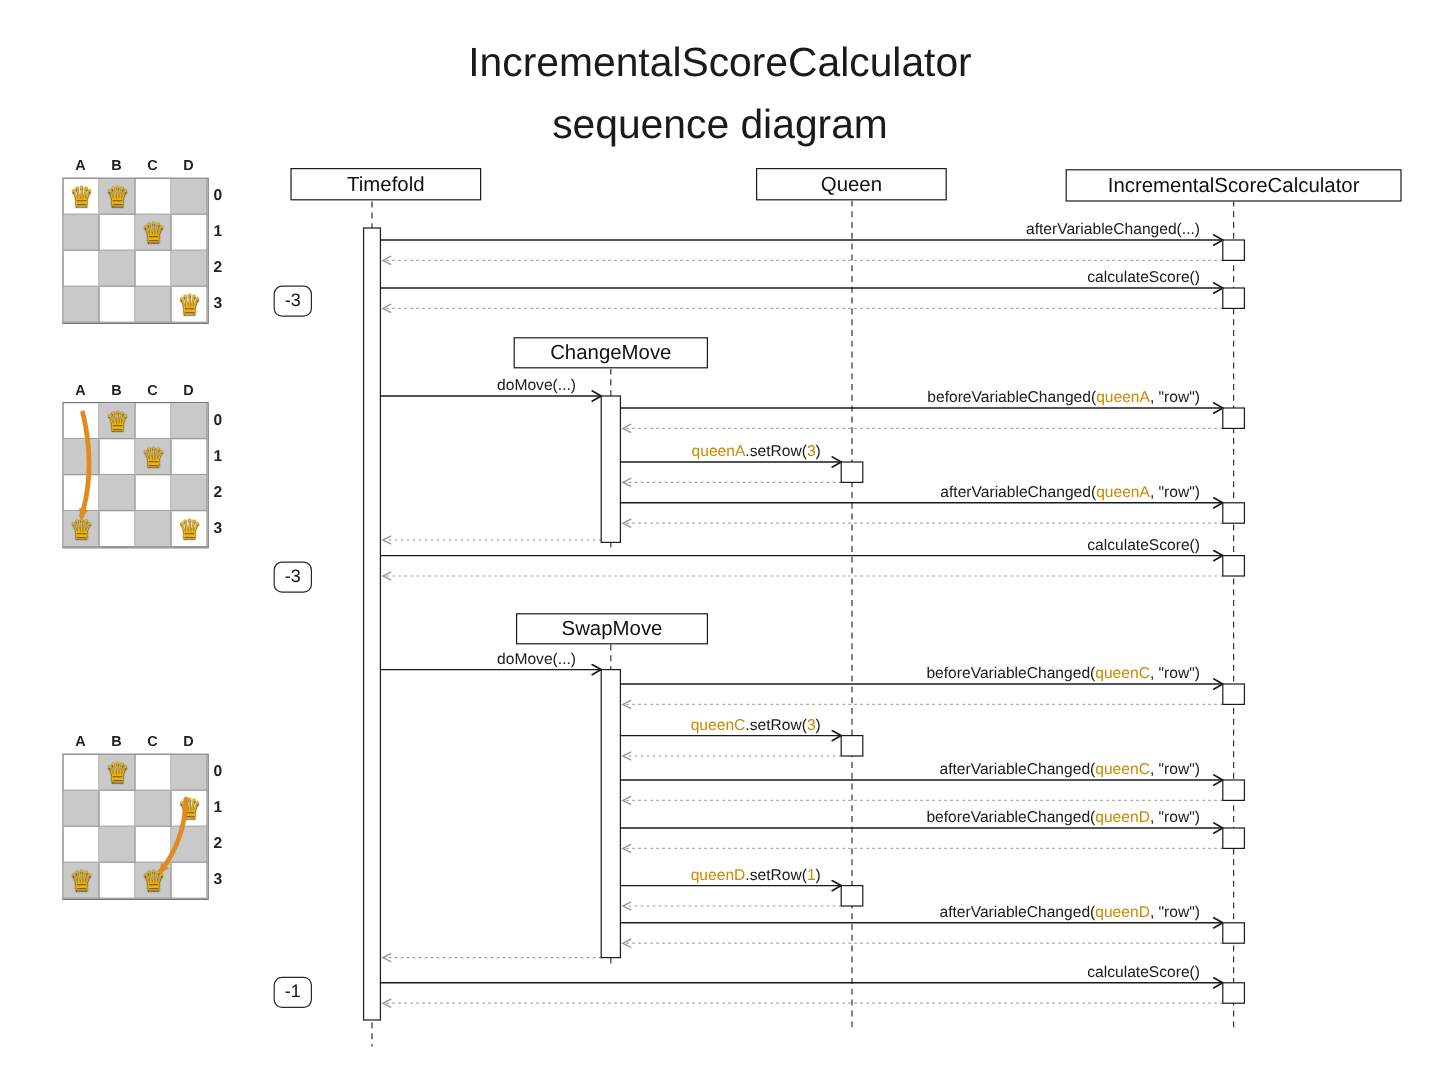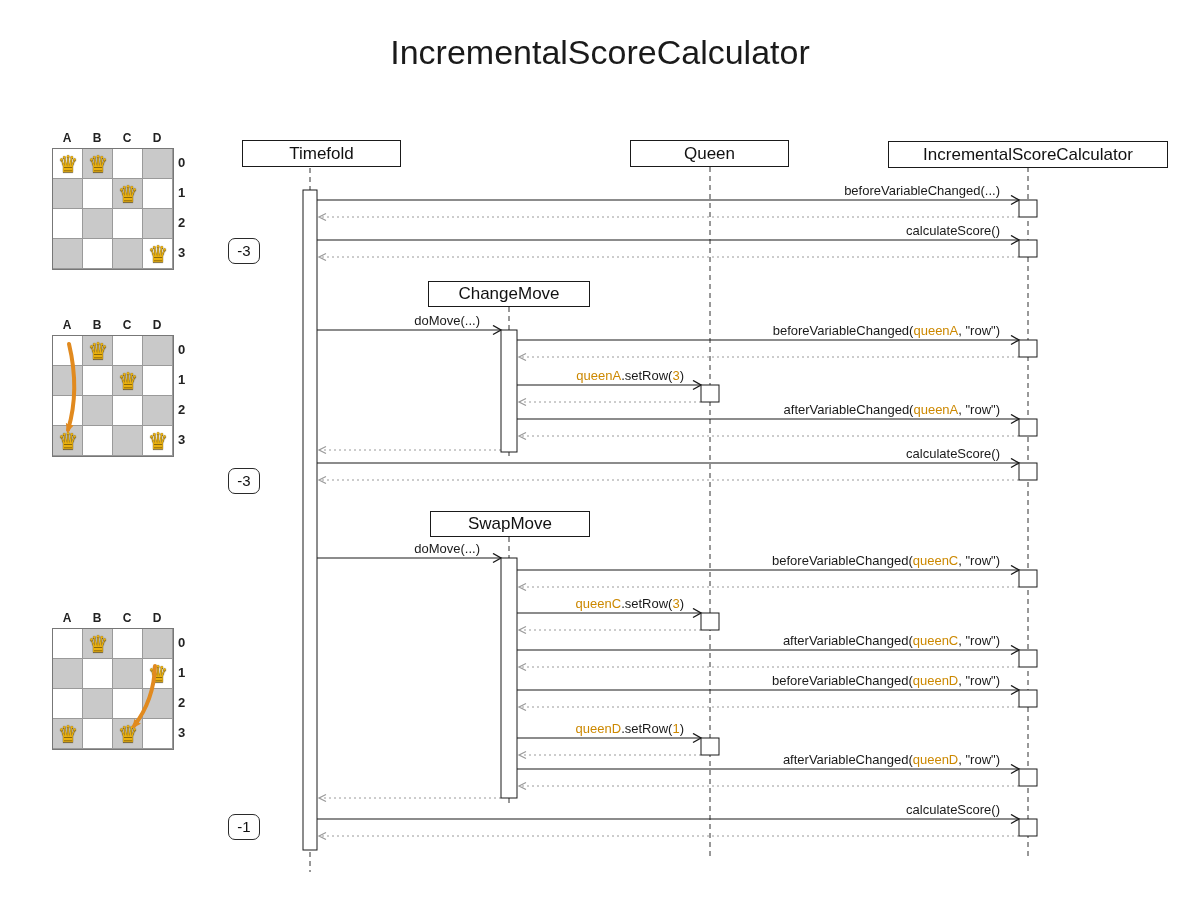"sequence diagram" div { html: none -> <div>sequence diagram</div> }
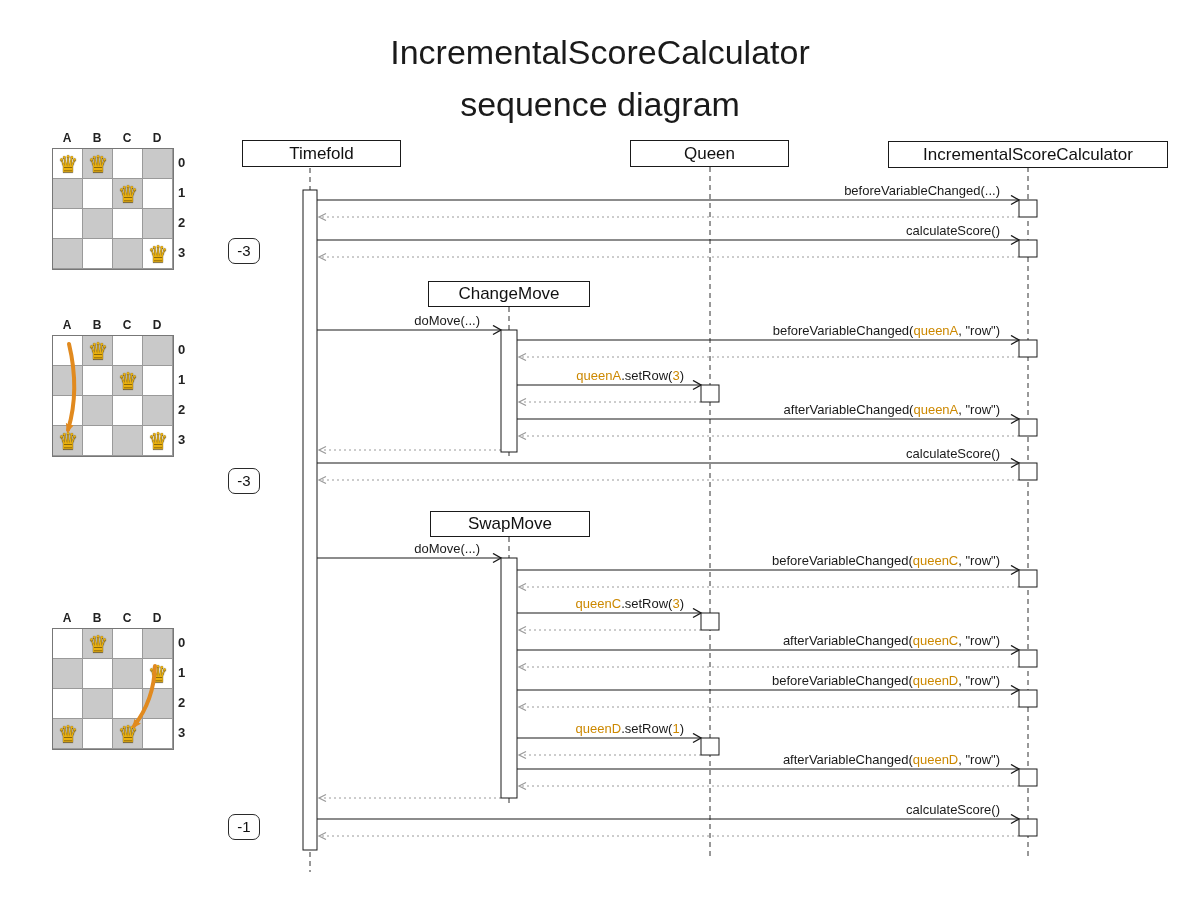"beforeVariableChanged(...)" span { text: beforeVariableChanged -> afterVariableChanged }
